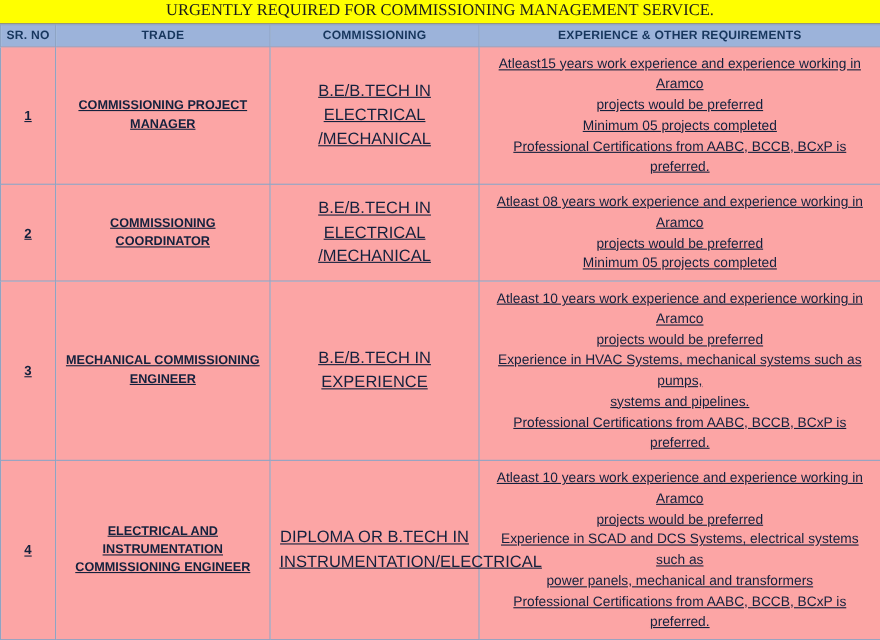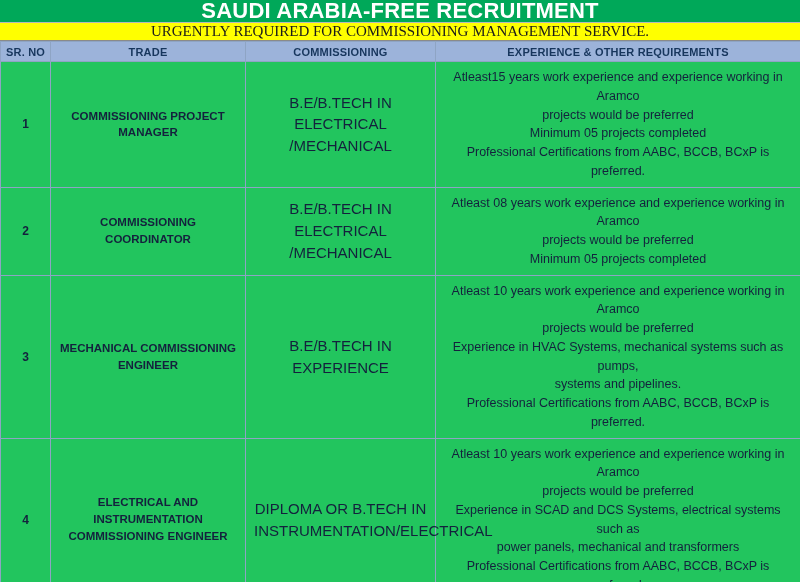"SAUDI ARABIA-FREE RECRUITMENT" div.title-banner { html: <div> <div>SAUDI ARABIA-FREE RECRUITMENT</div> </div> -> none }
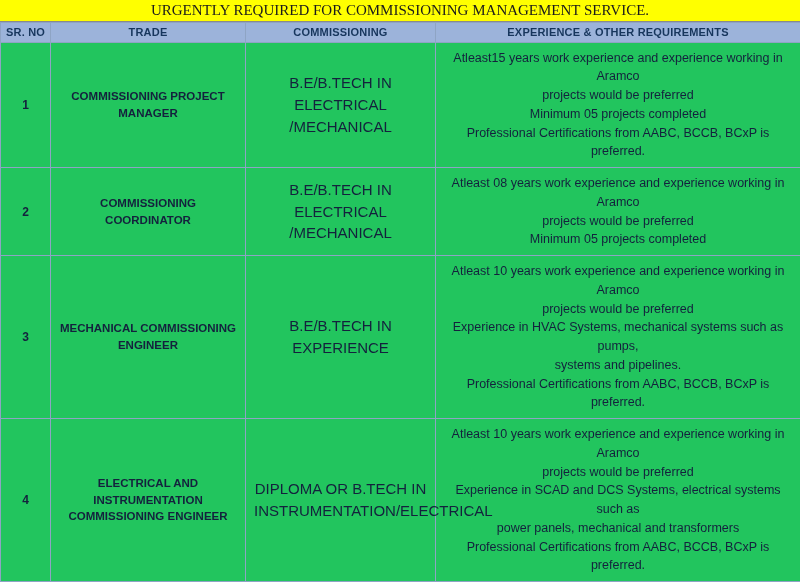"Atleast15 years work experience and" .job-table tbody td { background: #22c55e -> #fca5a5; text-decoration: none -> underline }
